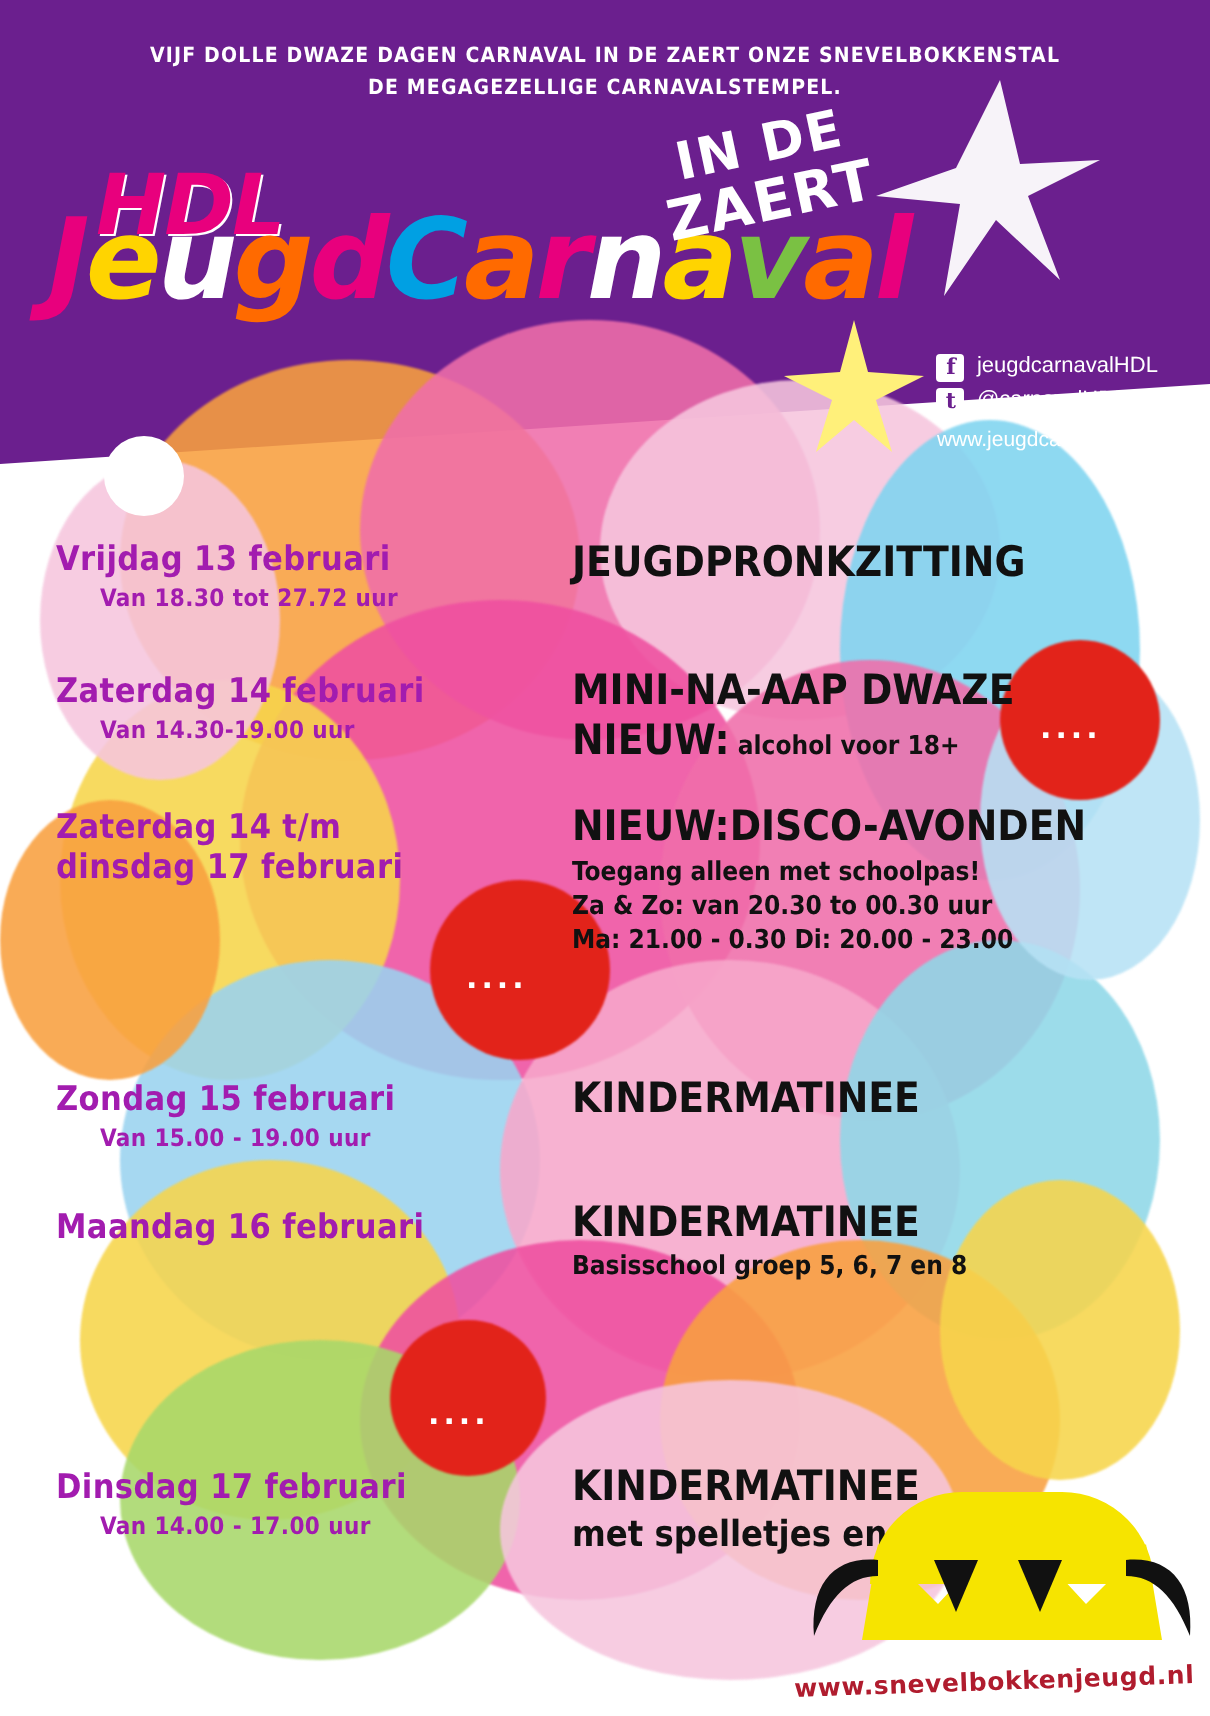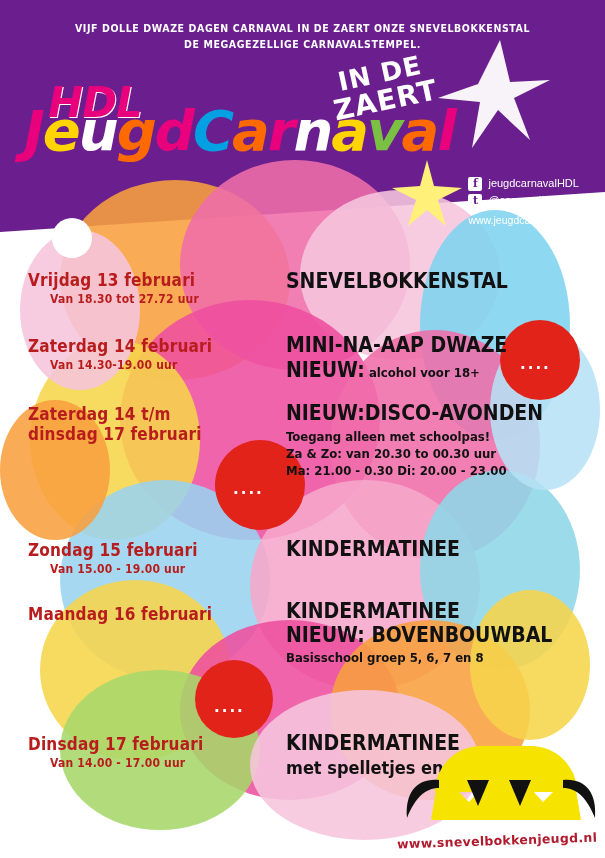"Vrijdag 13 februari" .date { color: #b91c1c -> #a21caf }
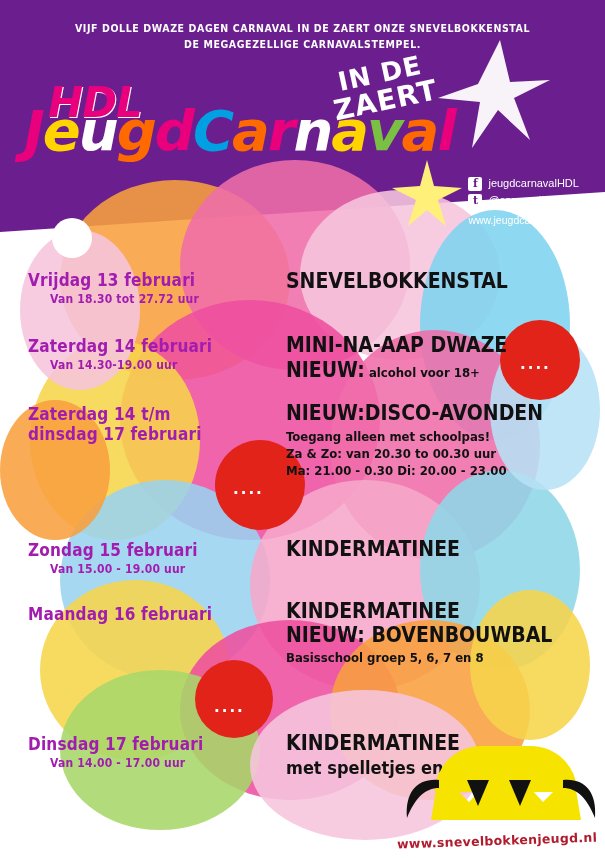"SNEVELBOKKENSTAL" div.title { text: SNEVELBOKKENSTAL -> JEUGDPRONKZITTING }
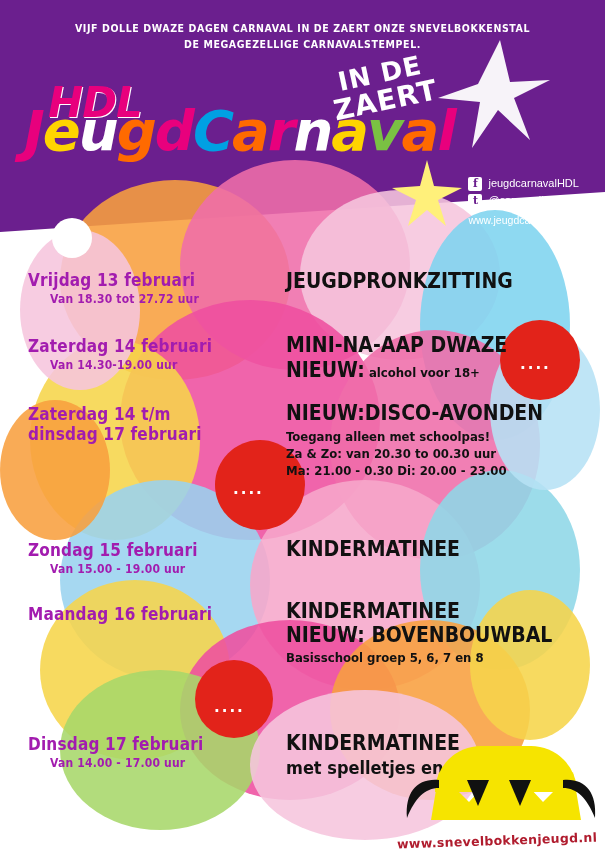"NIEUW: BOVENBOUWBAL" div.title { html: <div> <span>NIEUW:</span><span> BOVENBOUWBAL</span> </div> -> none }
